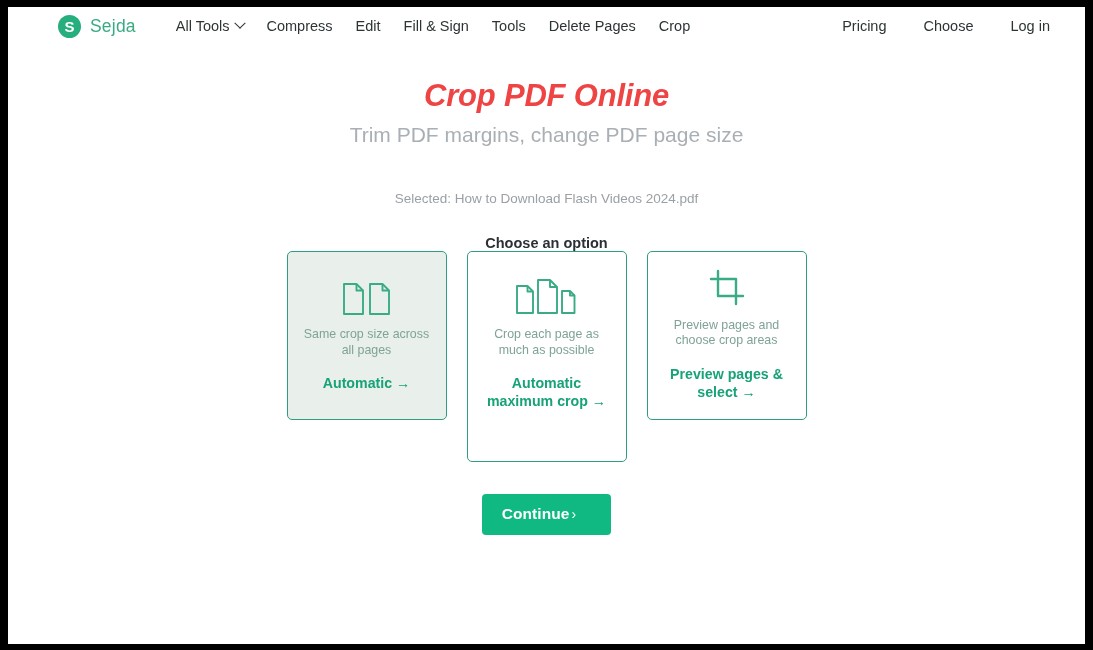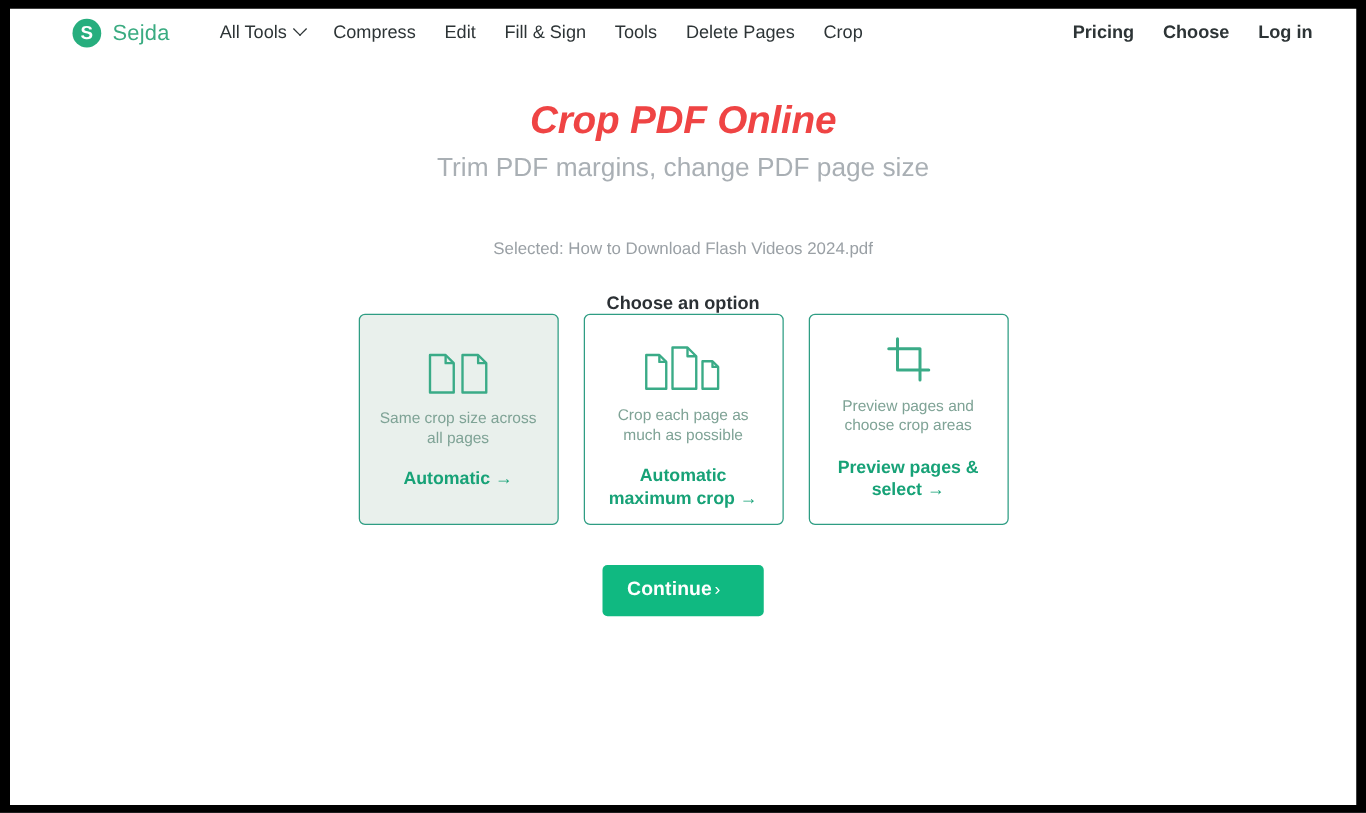"Pricing" .nav-right { font-weight: bold -> none; gap: 23px -> 37px }
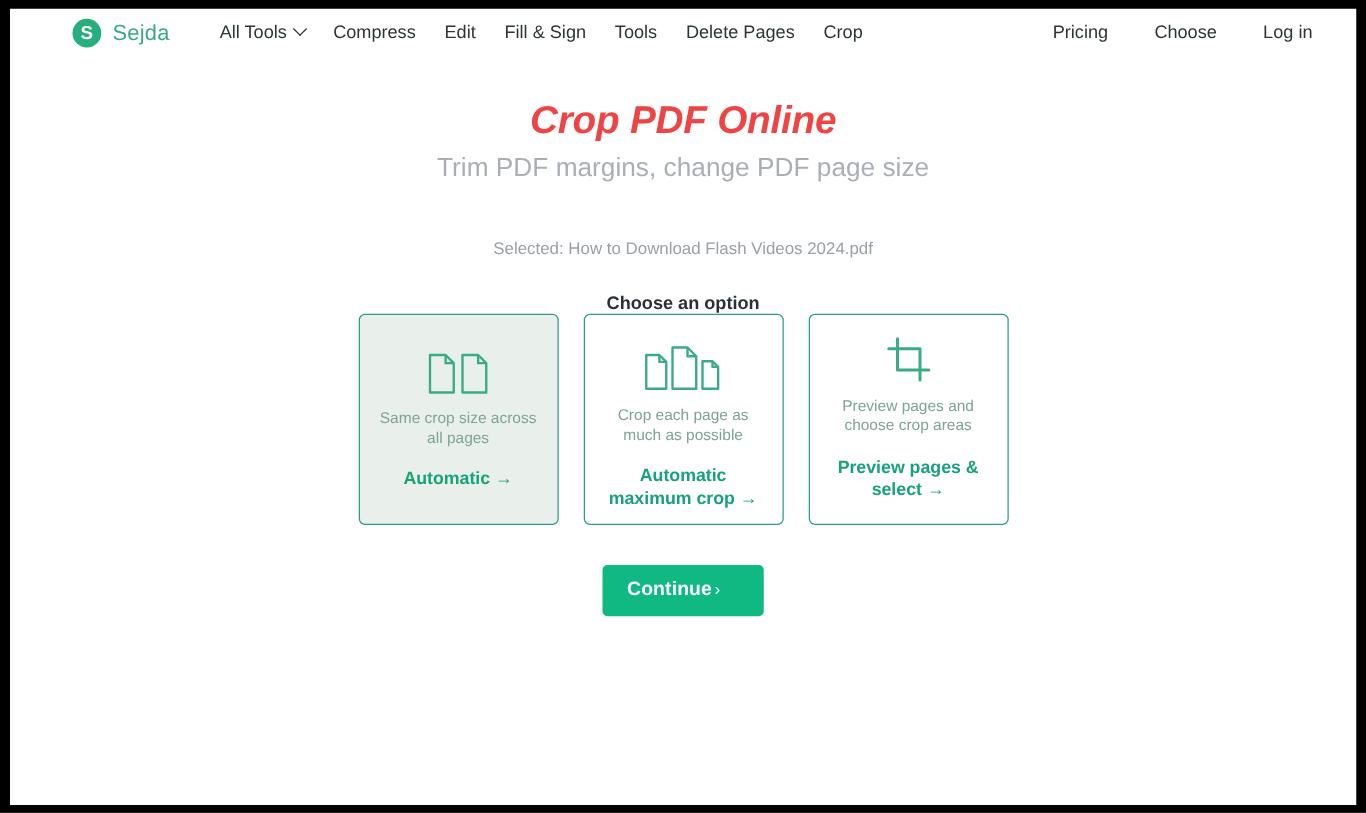"Crop each page as much" .card.tall { height: 169px -> 211px }
